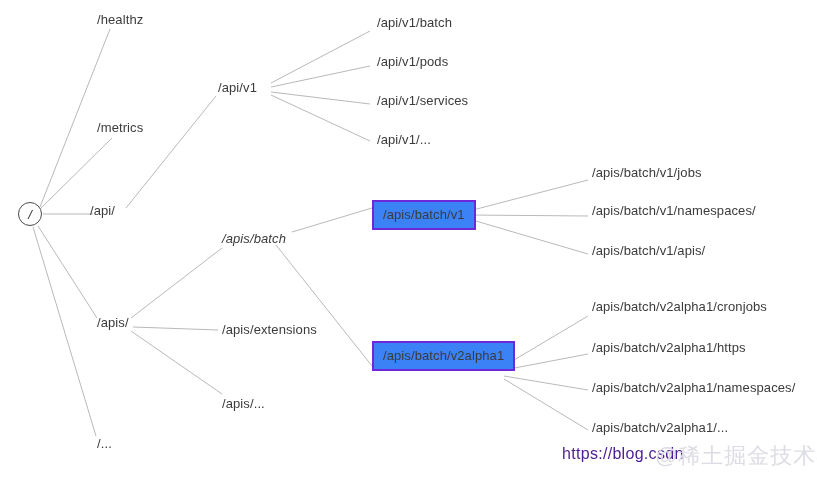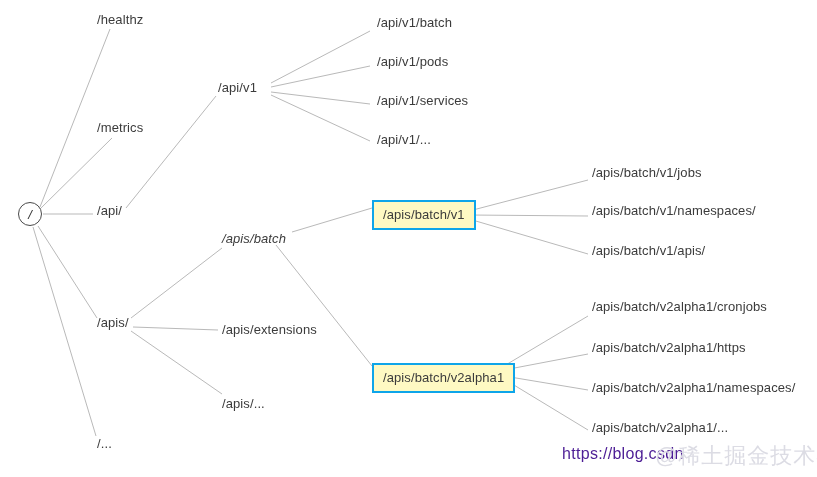"/api/" div.node { left: 97px -> 90px }
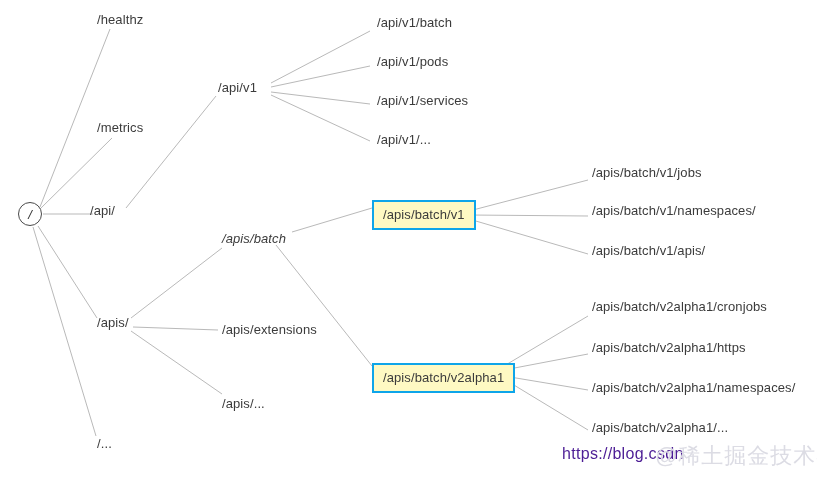"/apis/batch/v1" .node.boxed { background: #fef9c3 -> #3b82f6; border: 2px solid #0ea5e9 -> 2px solid #6d28d9 }
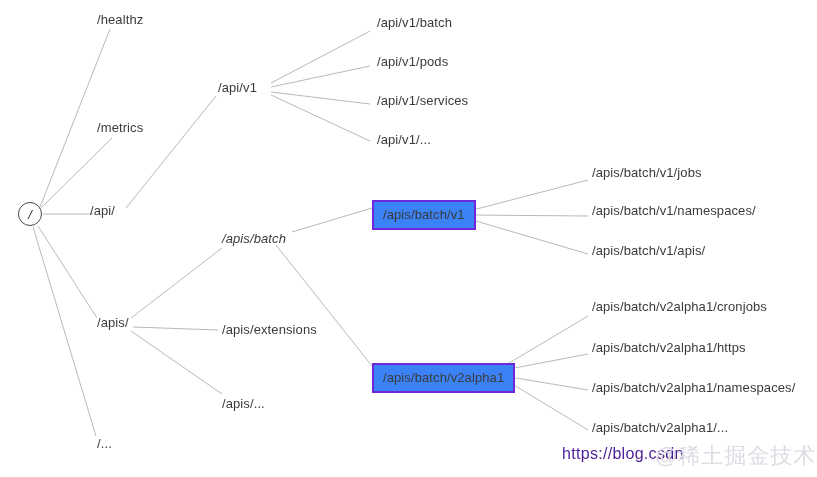"/apis/batch/v2alpha1" div.node { top: 363px -> 341px }
